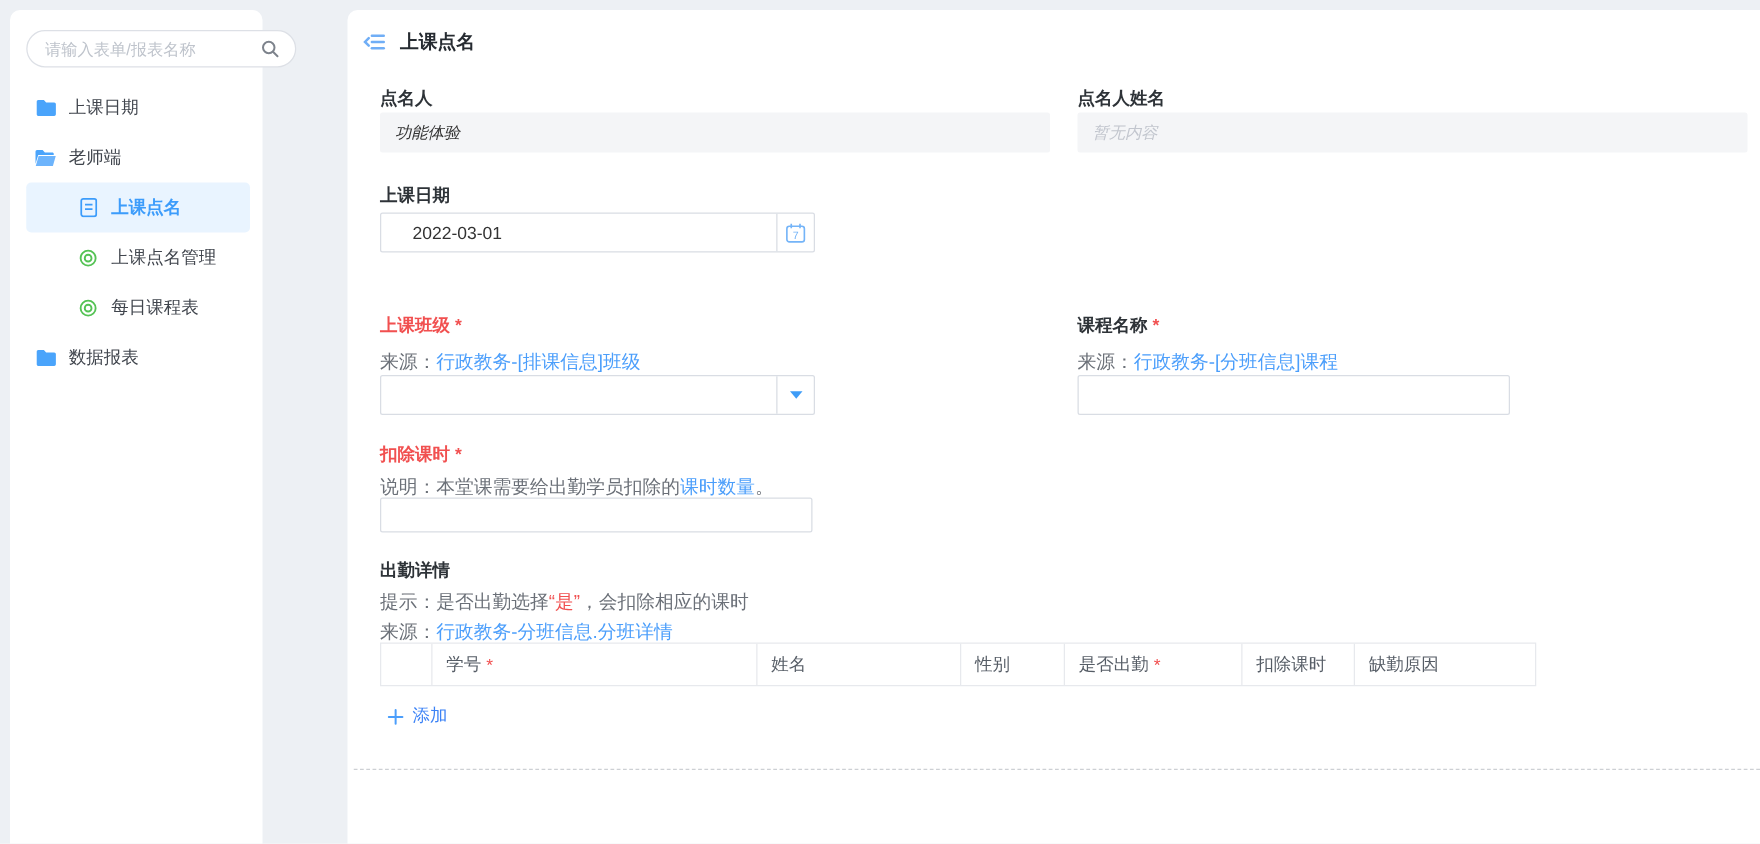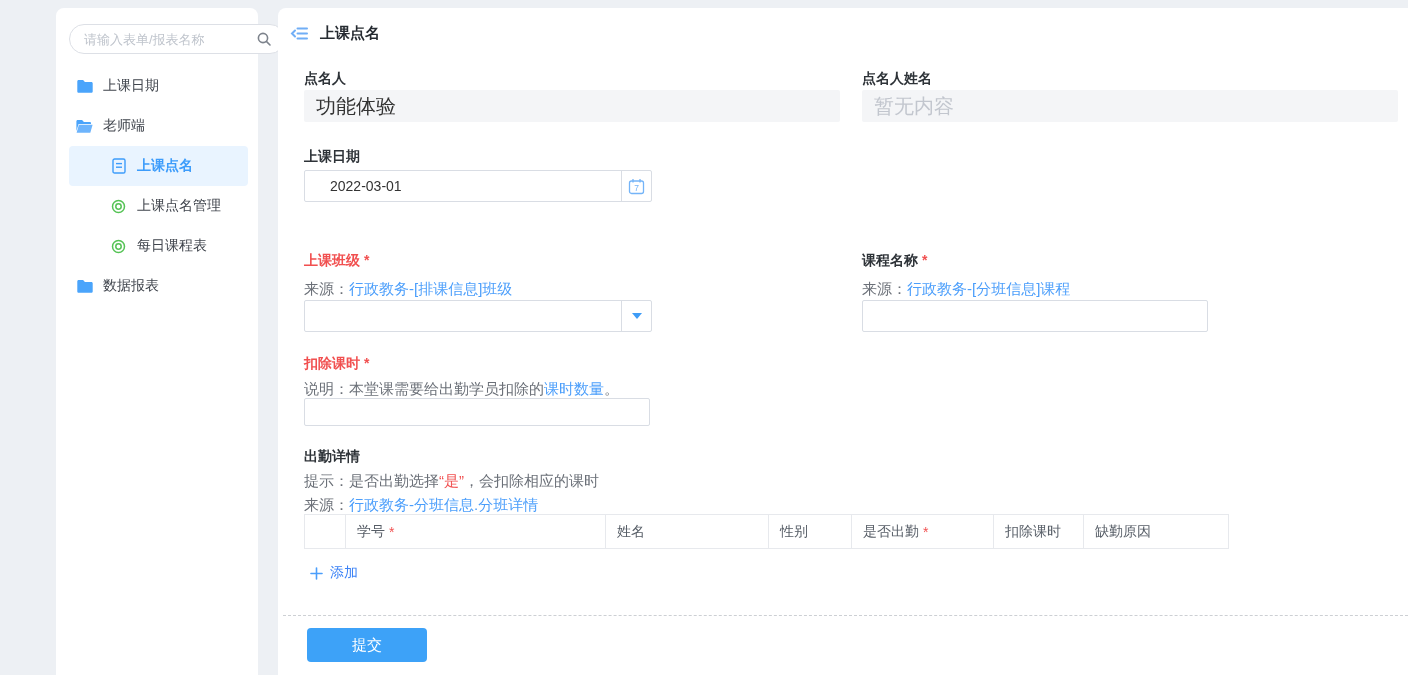"请输入表单/报表名称" .sidebar { margin-left: 48px -> none }
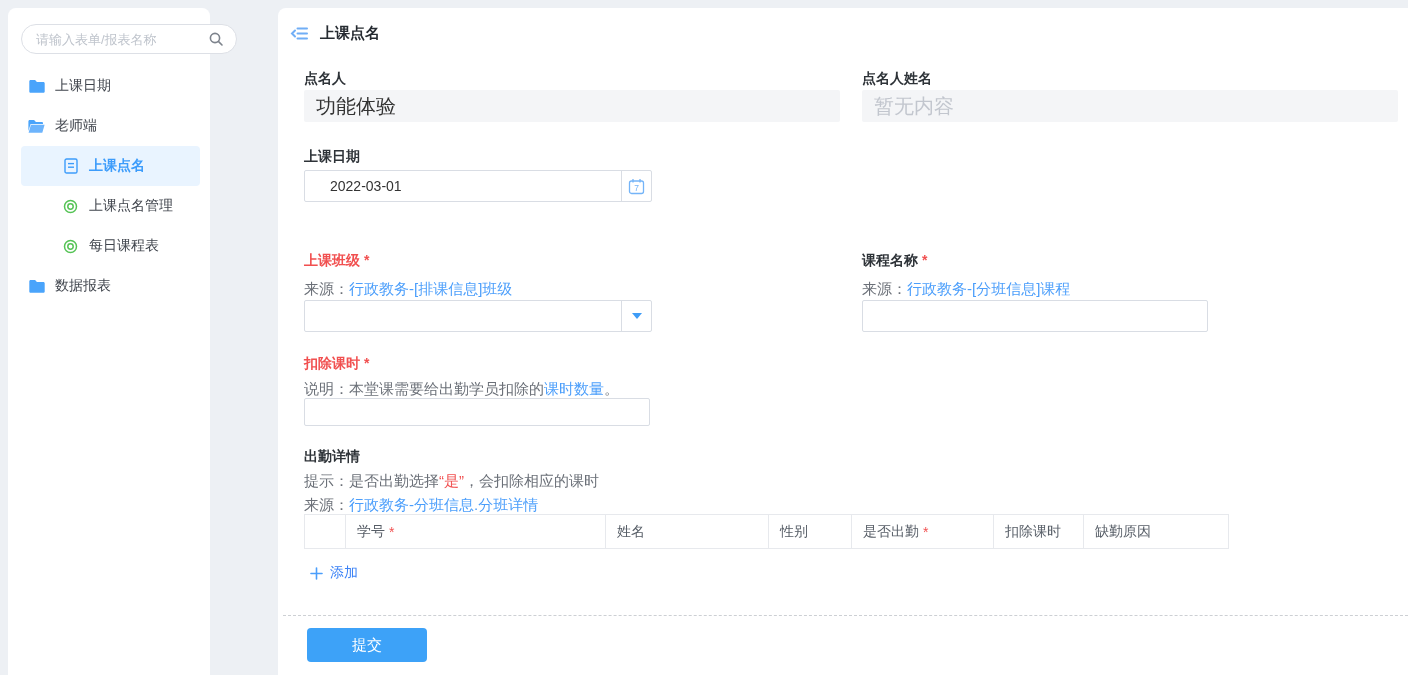"功能体验" .input-gray { font-size: 20px -> 13px; font-style: none -> italic }
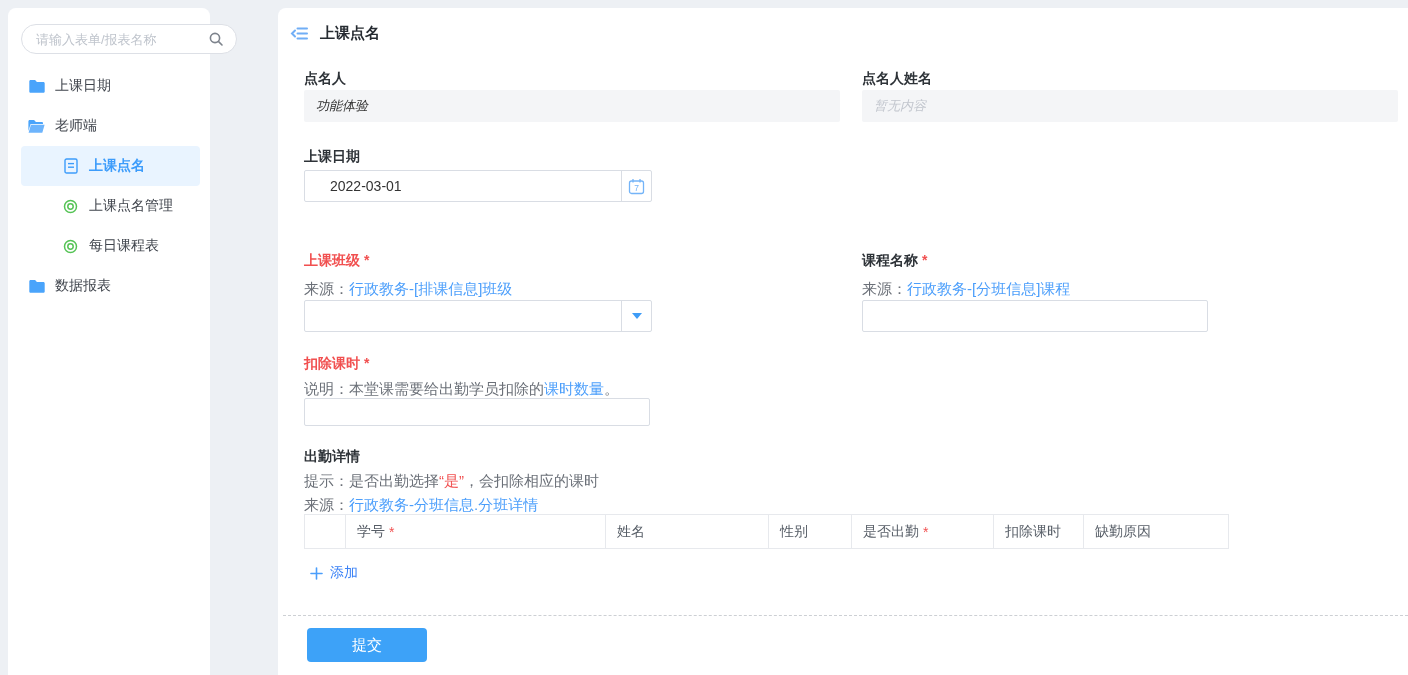"提交" button.submit-btn { html: <button>提交</button> -> none }
